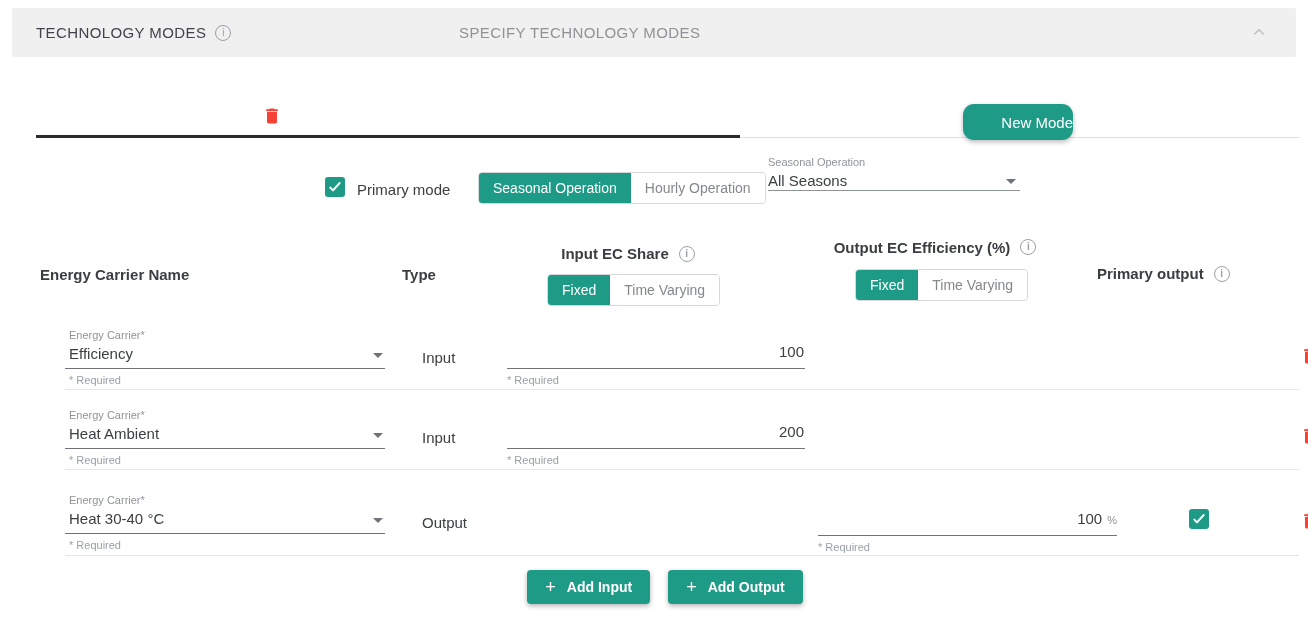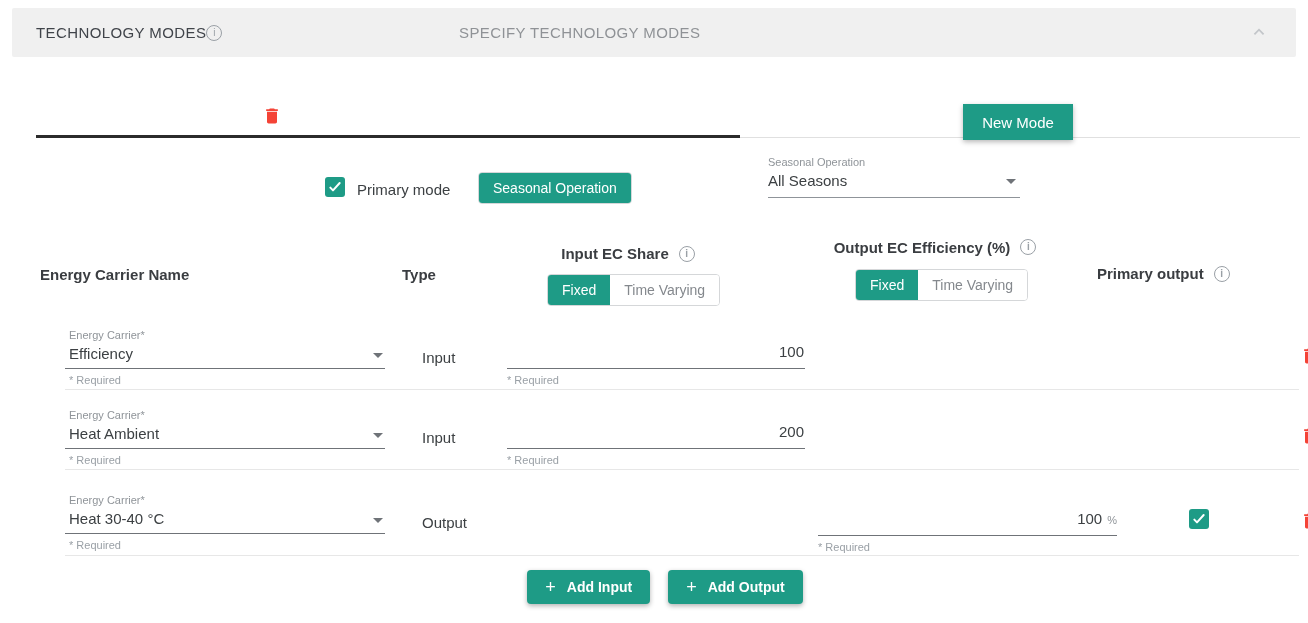"TECHNOLOGY MODES" .panel-title-wrap { gap: none -> 9px }
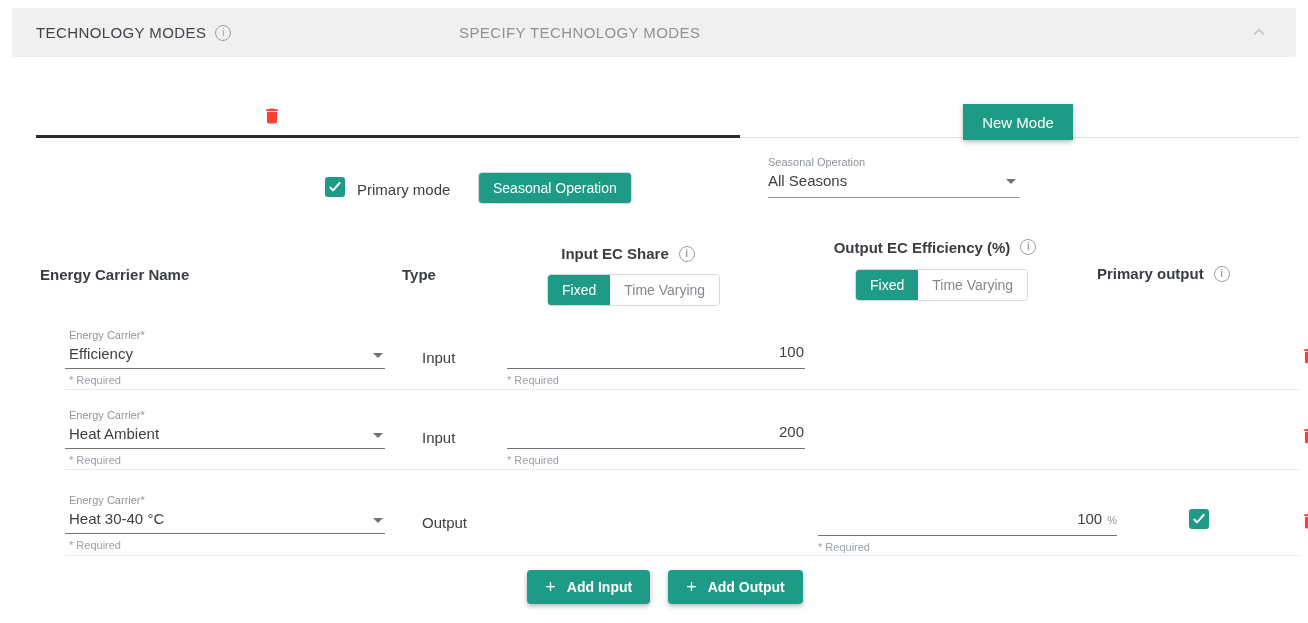"New Mode" .new-mode-btn { border-radius: 0 -> 11px; text-align: none -> right }
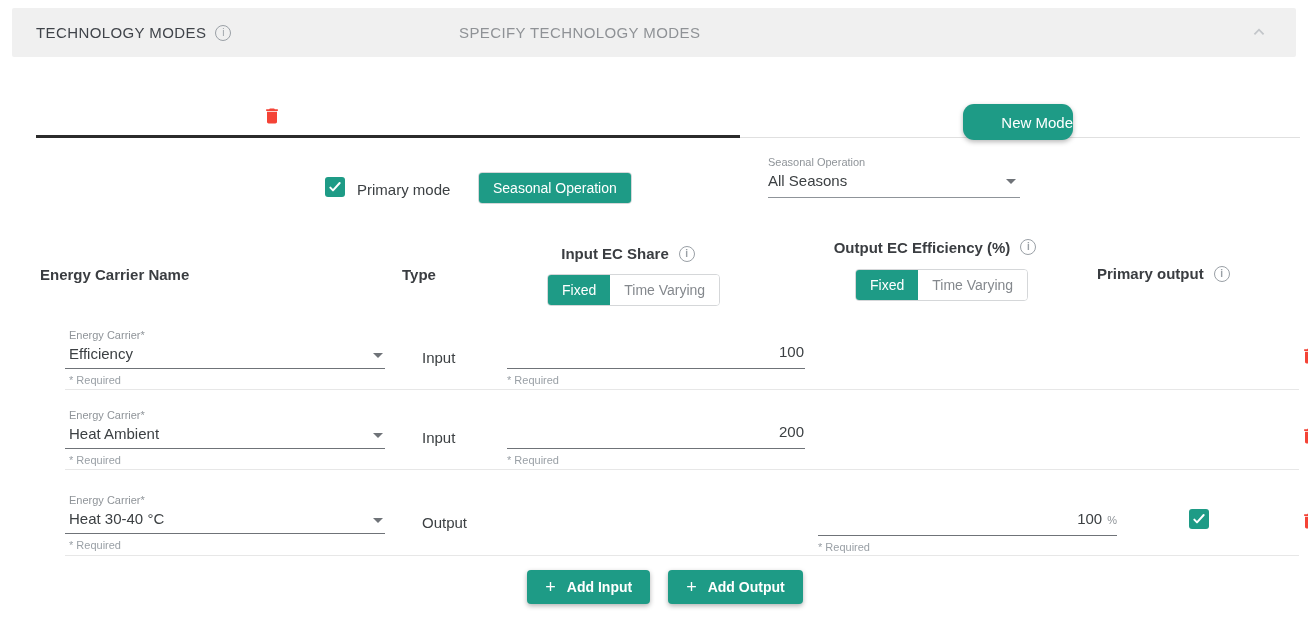"Hourly Operation" span.opt { html: none -> <span>Hourly Operation</span> }
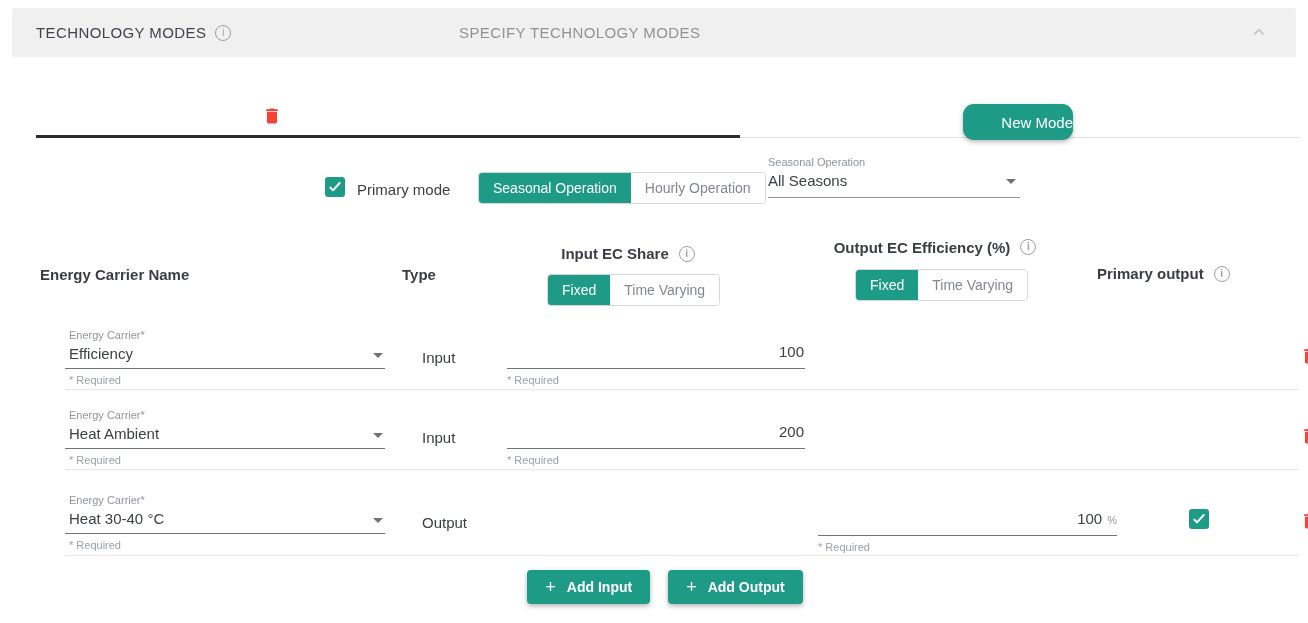"All Seasons" .select-value-row { padding-bottom: 7px -> none }
